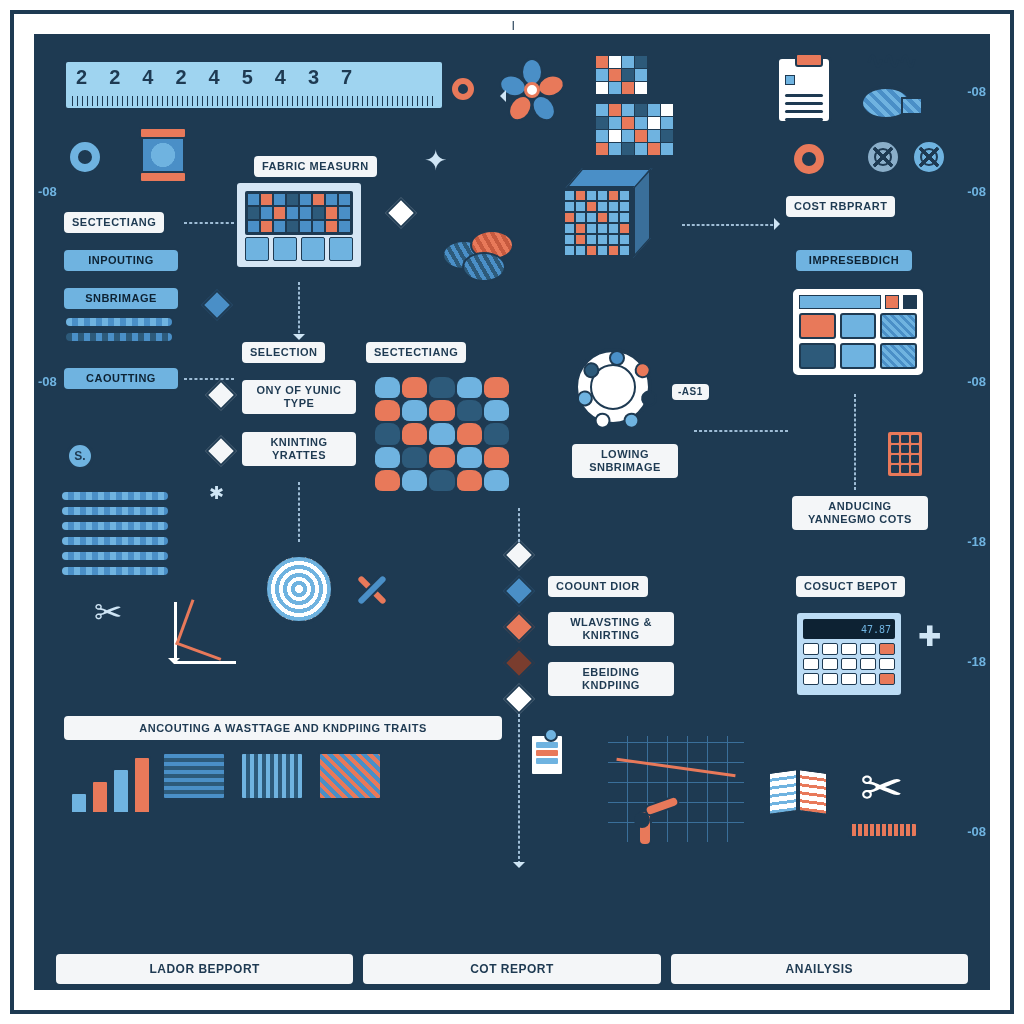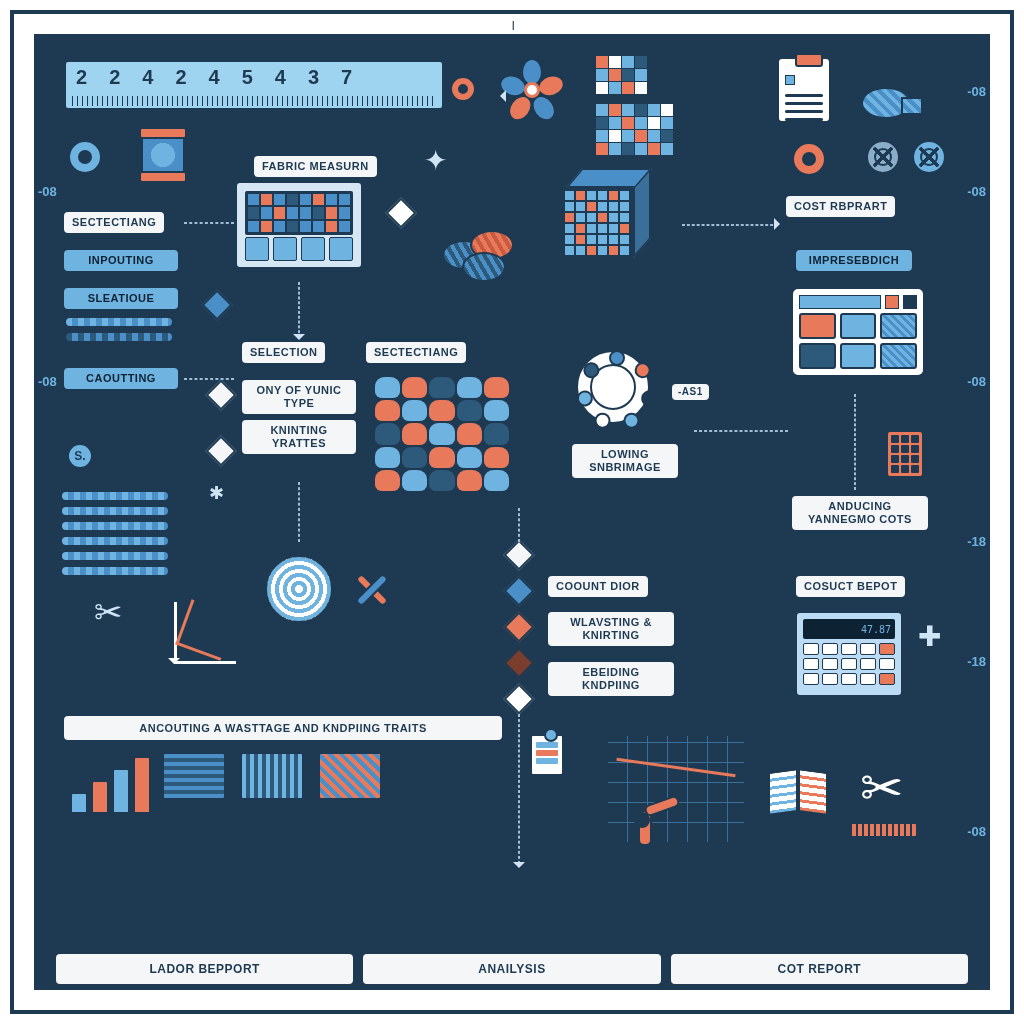"SLEATIOUE" div.node { text: SLEATIOUE -> SNBRIMAGE }
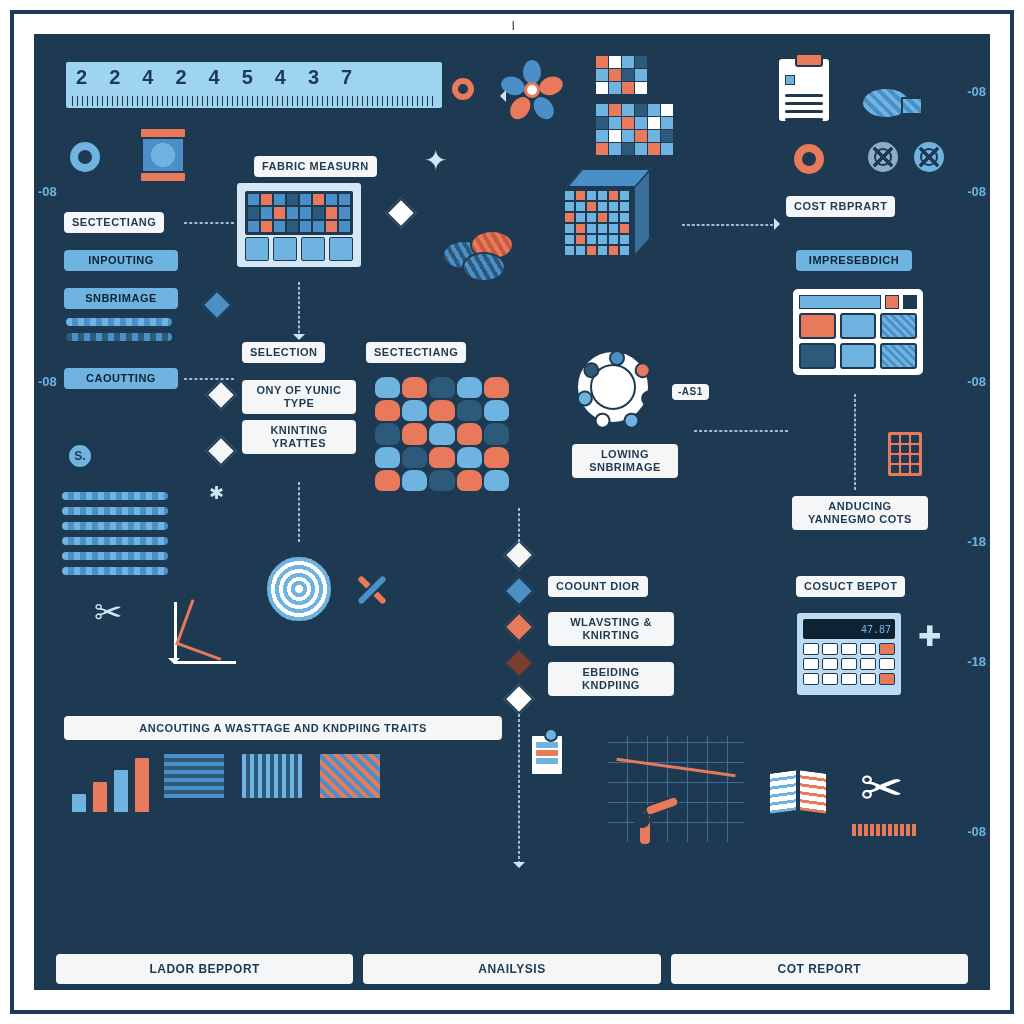"KNINTING YRATTES" div.node { top: 384px -> 396px }
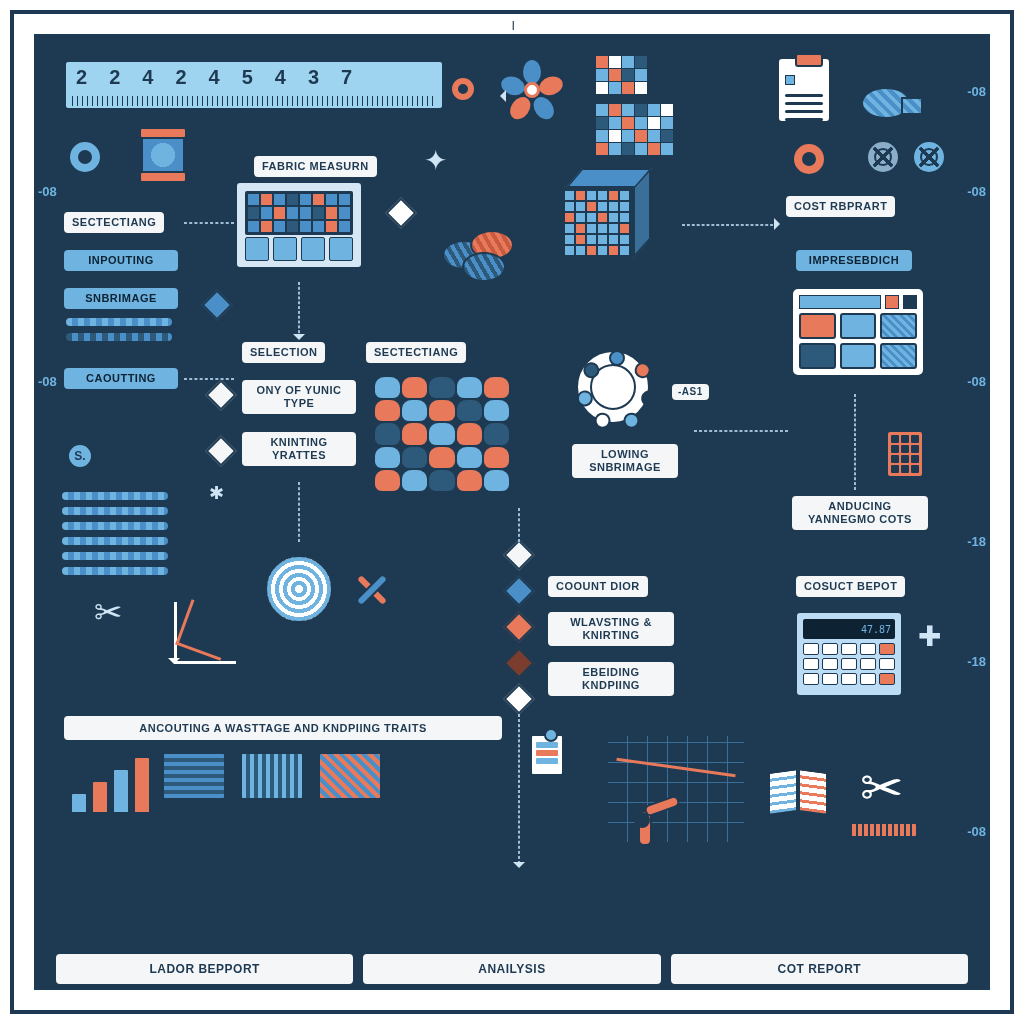"ANAILYSIS" div.node { order: before "COT REPORT" -> after "COT REPORT" }
